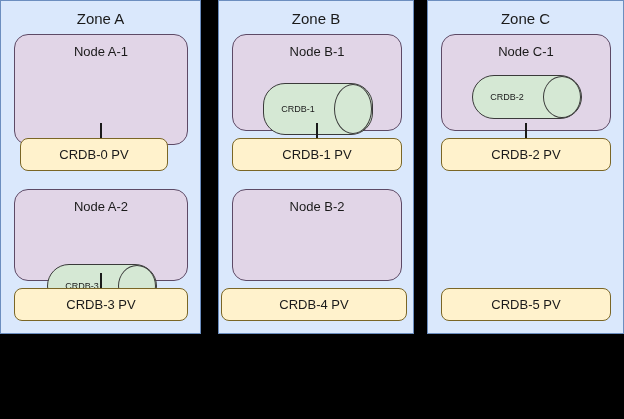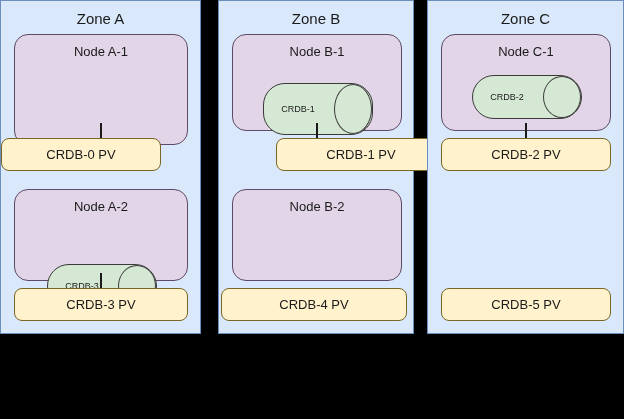"CRDB-0 PV" div.pv { left: 0 -> 19px; width: 160px -> 148px }
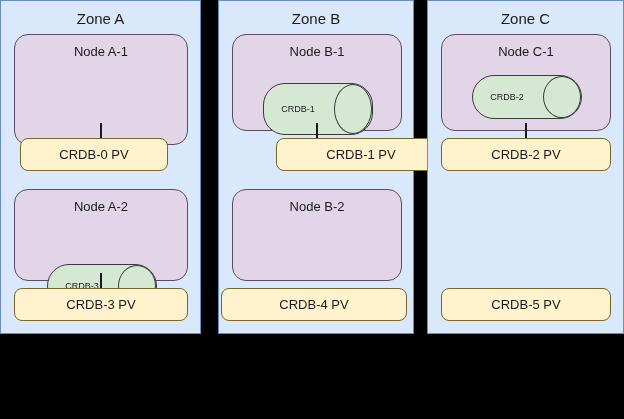"CRDB-1 PV" div.pv { margin-left: 44px -> none }
